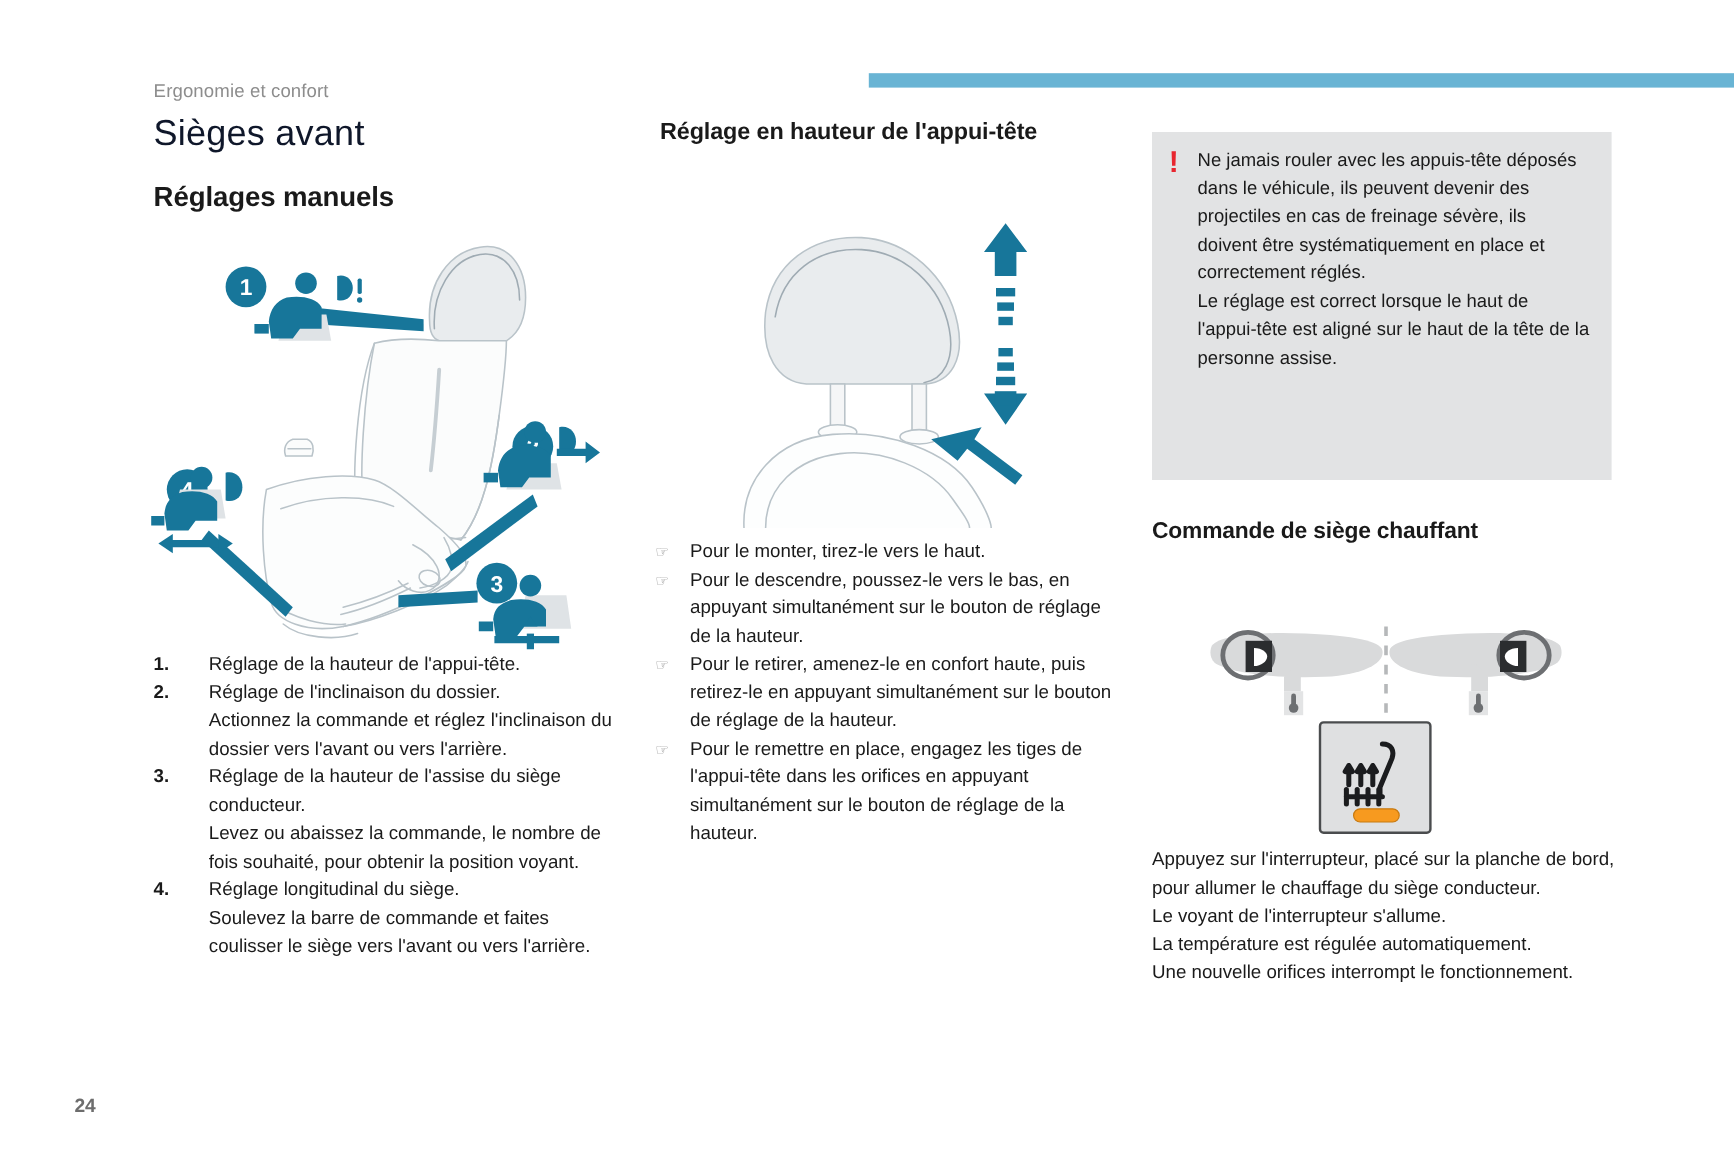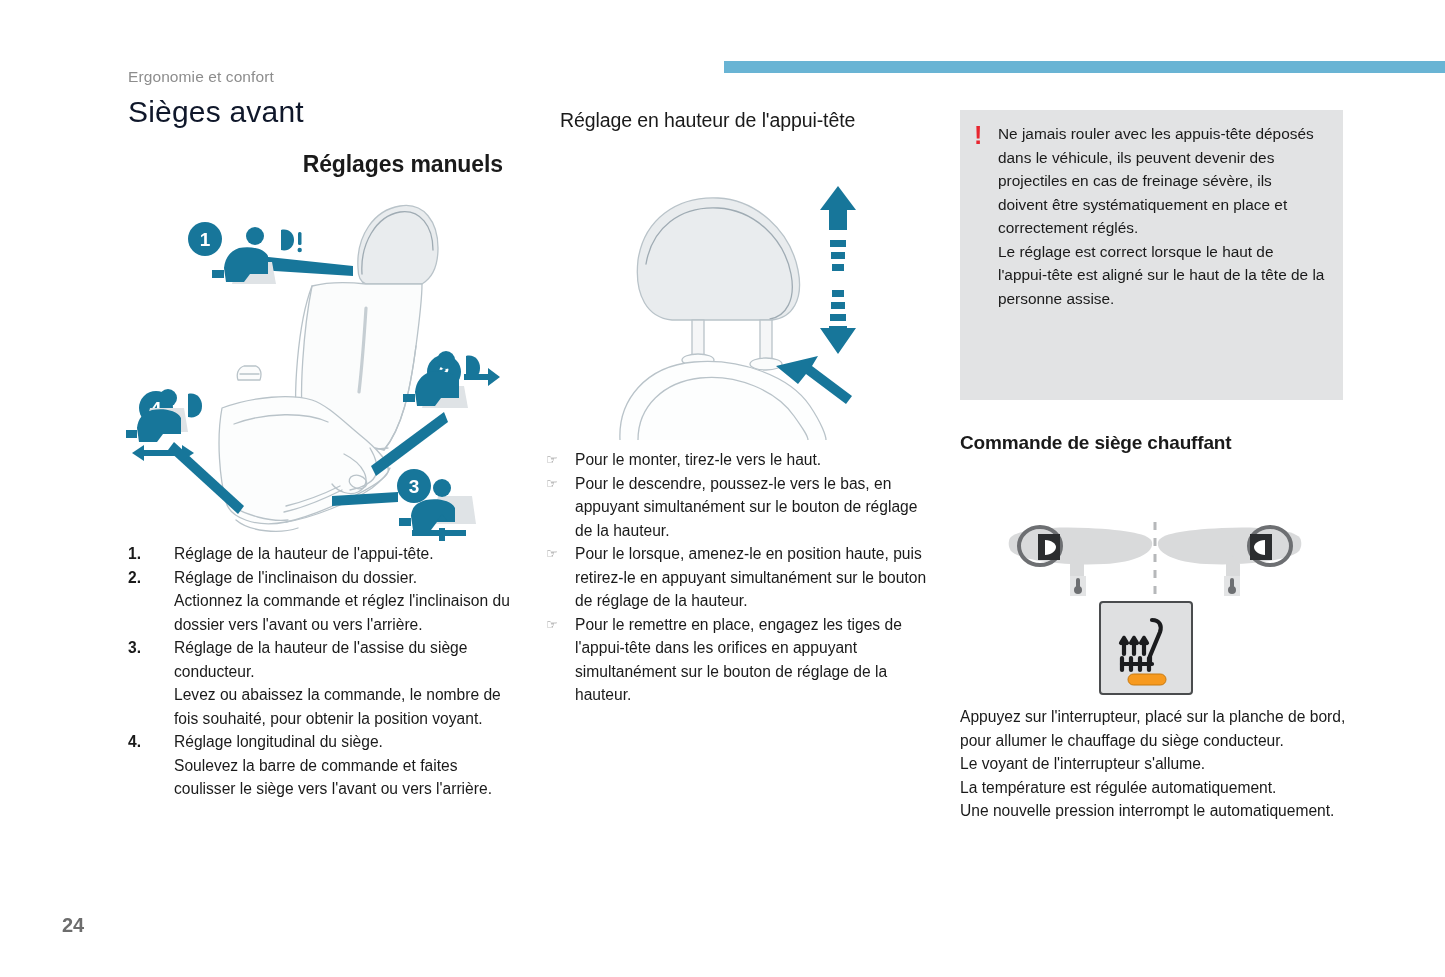"Réglage en hauteur de l'appui-tête" h2.coltitle { font-weight: normal -> bold; margin: 14px -> 4px }
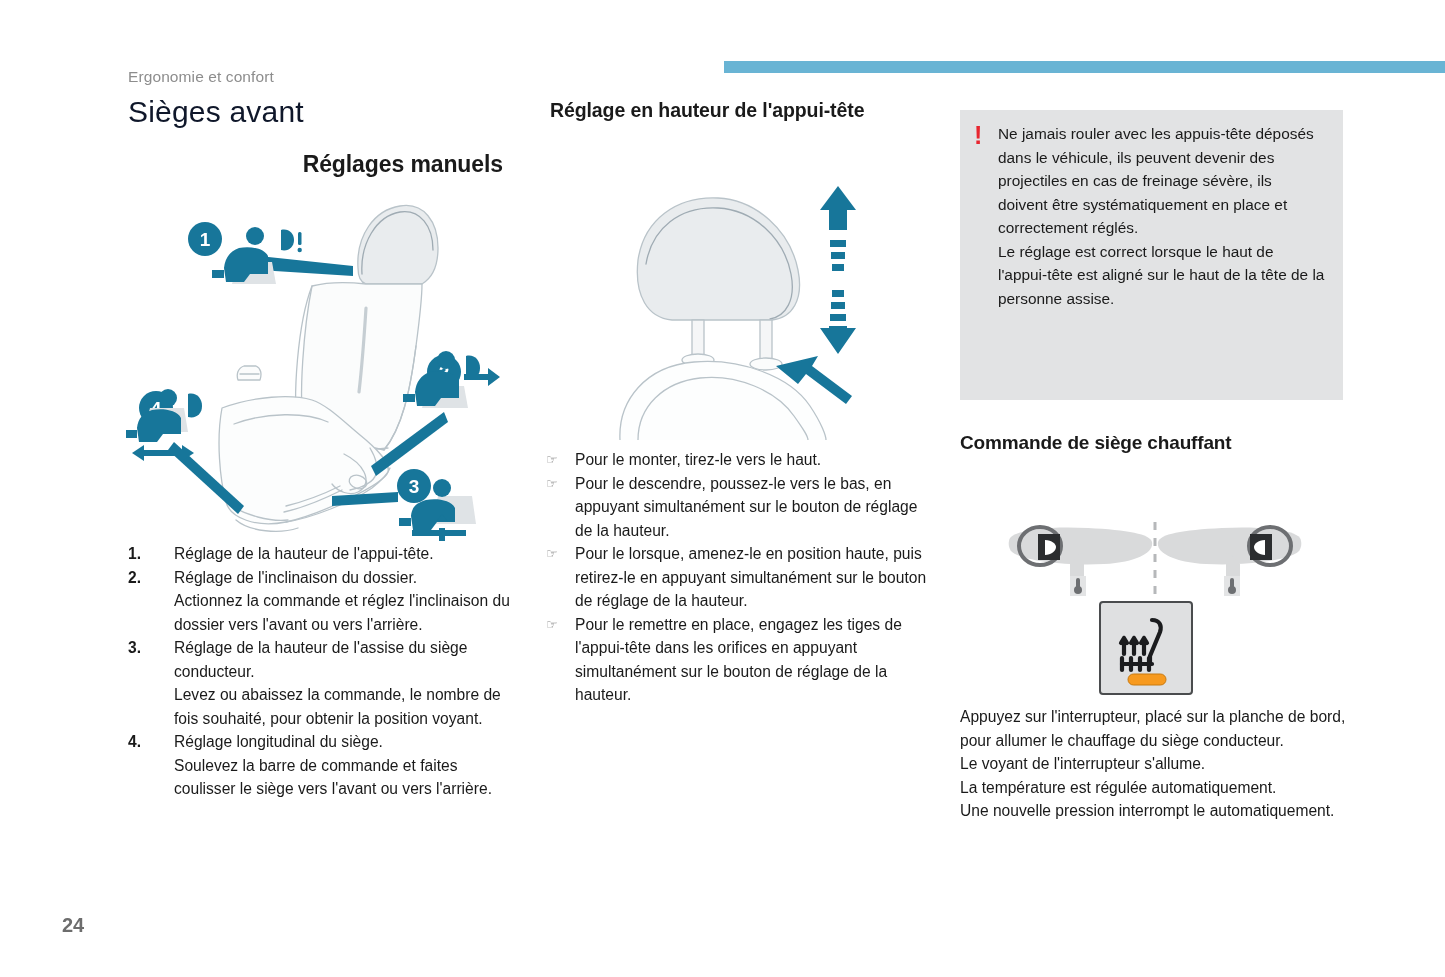"Réglages manuels" h2.subtitle { text-align: right -> none }
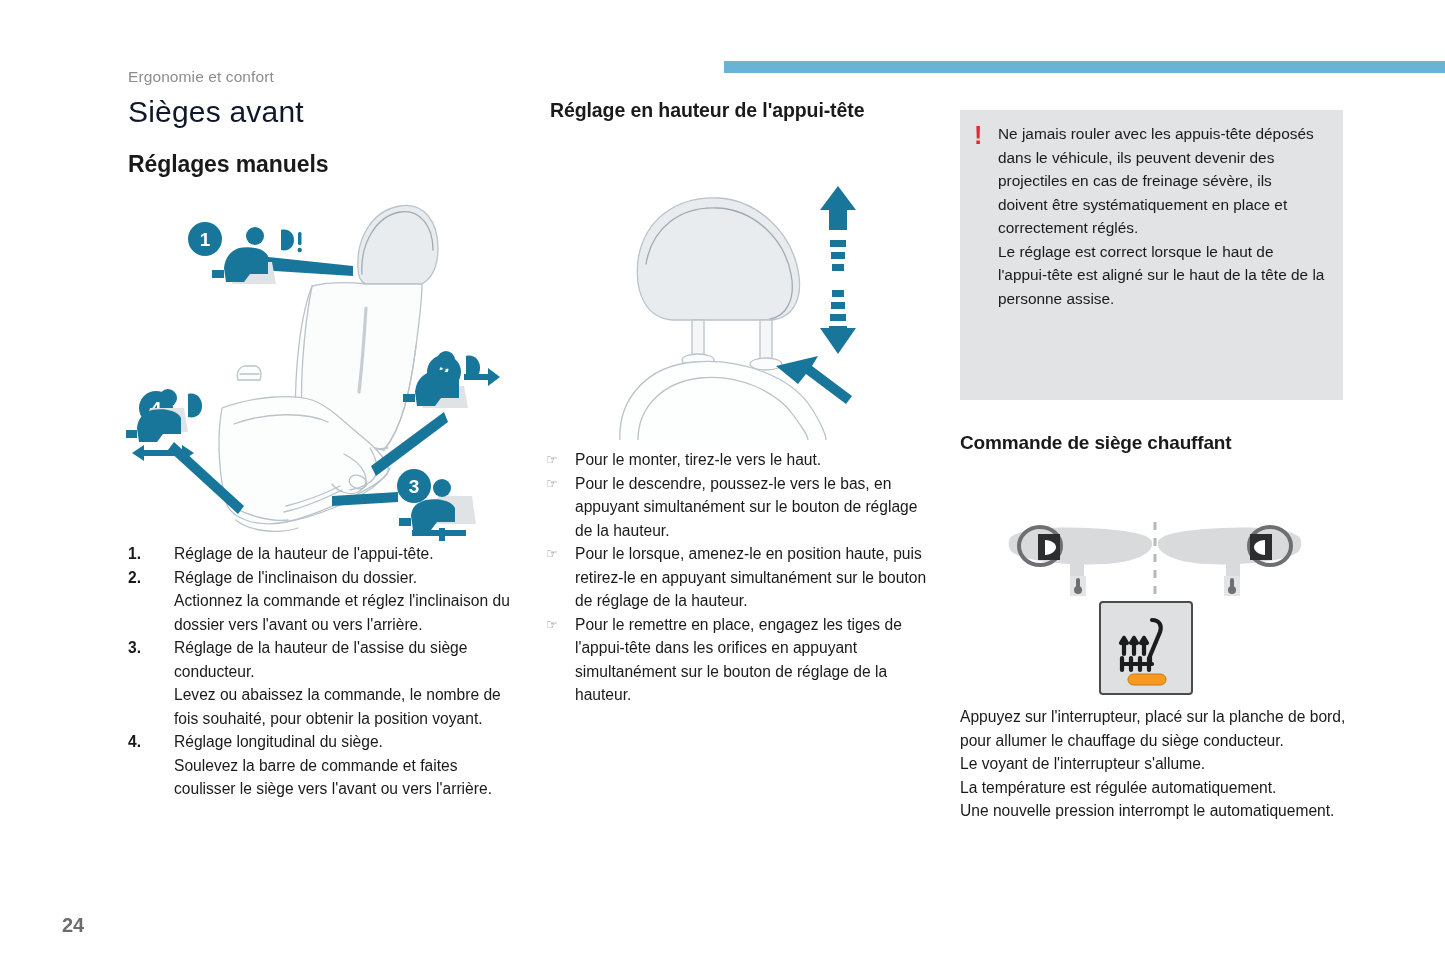"Pour le lorsque, amenez-le en" div.txt { text: lorsque, amenez-le en position -> retirer, amenez-le en confort }
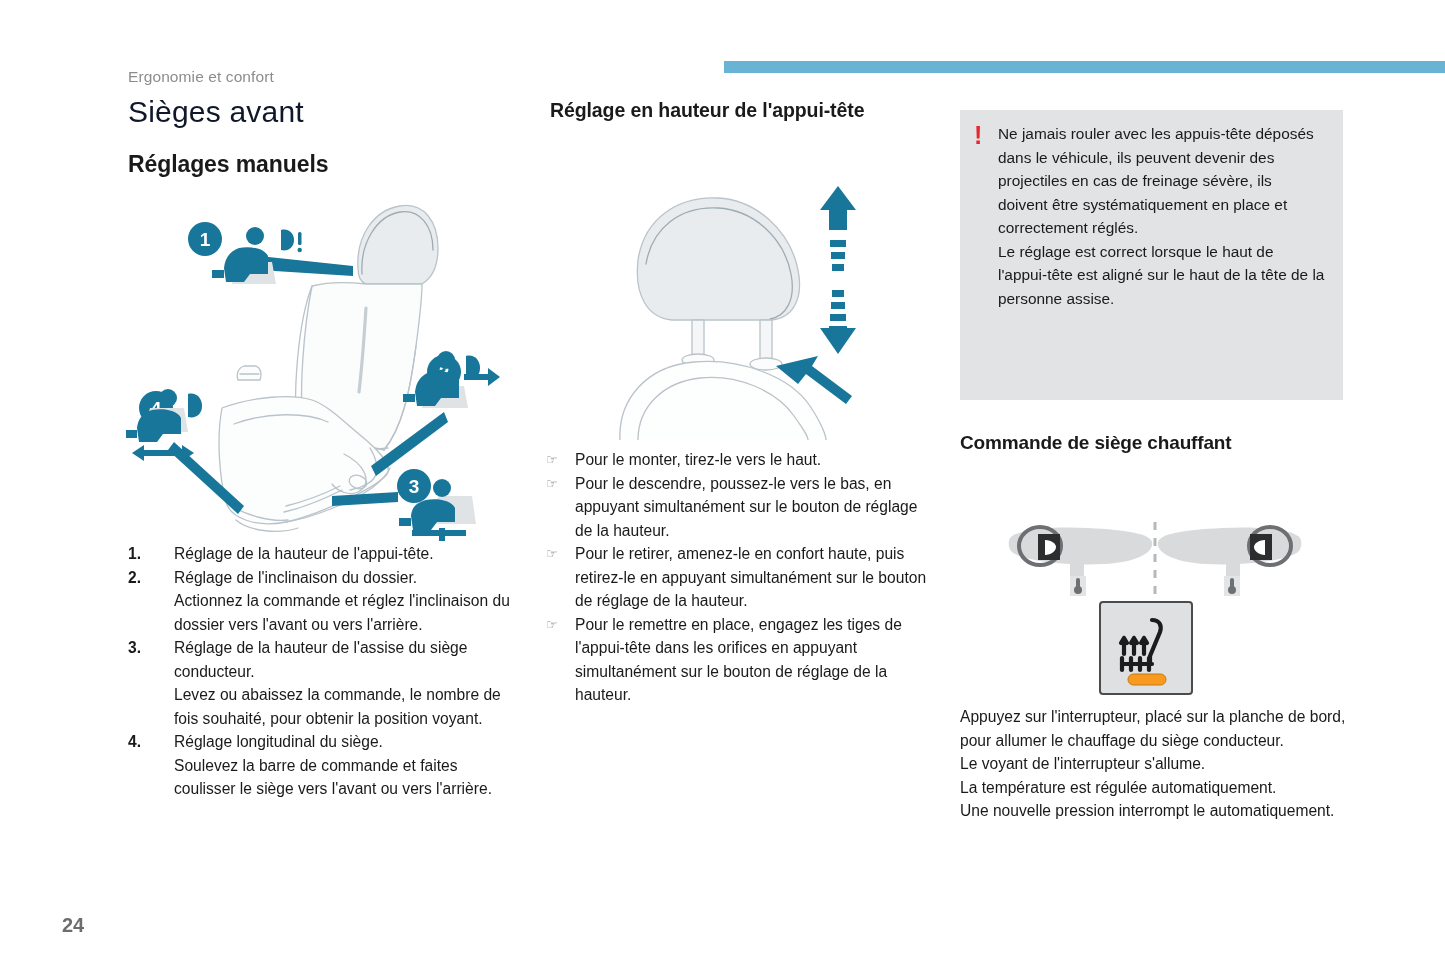"Une nouvelle pression interrompt le" p { text: pression interrompt le automatiquement -> orifices interrompt le fonctionnement }
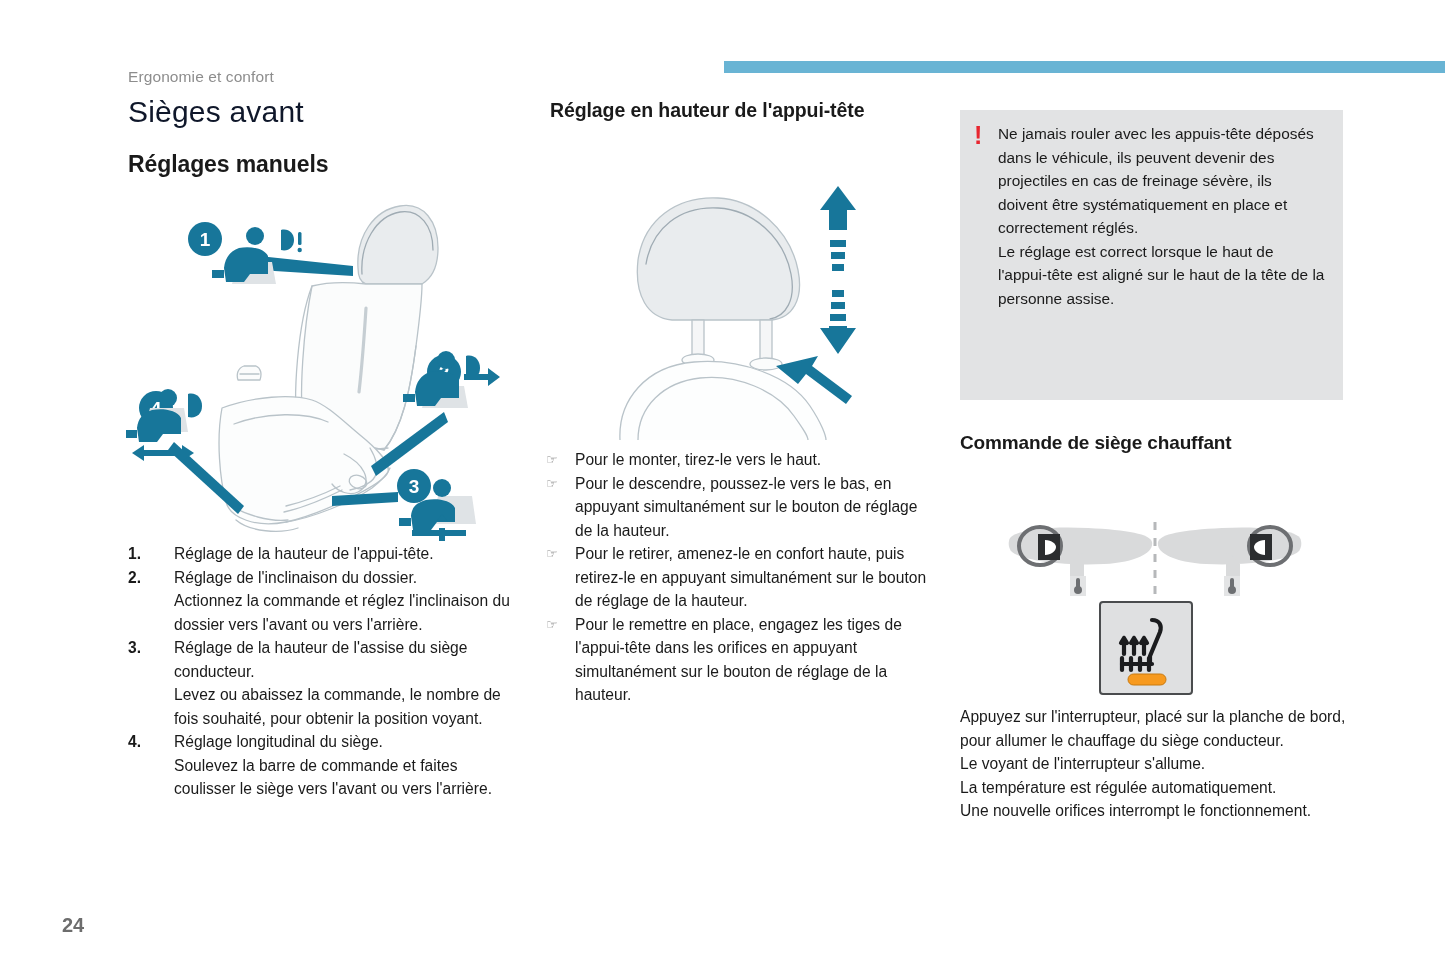"24" .folio { font-size: 20px -> 16px }
